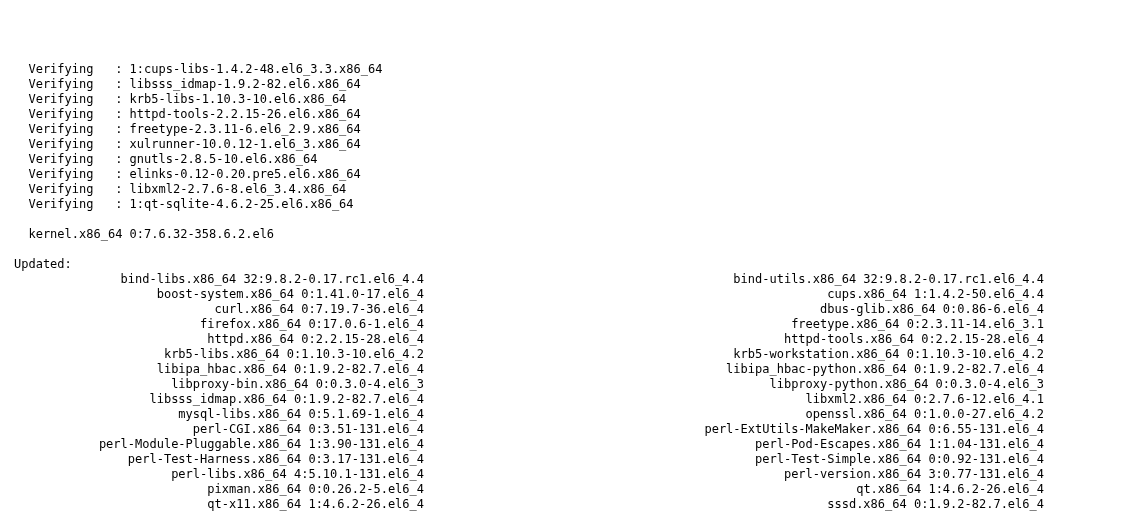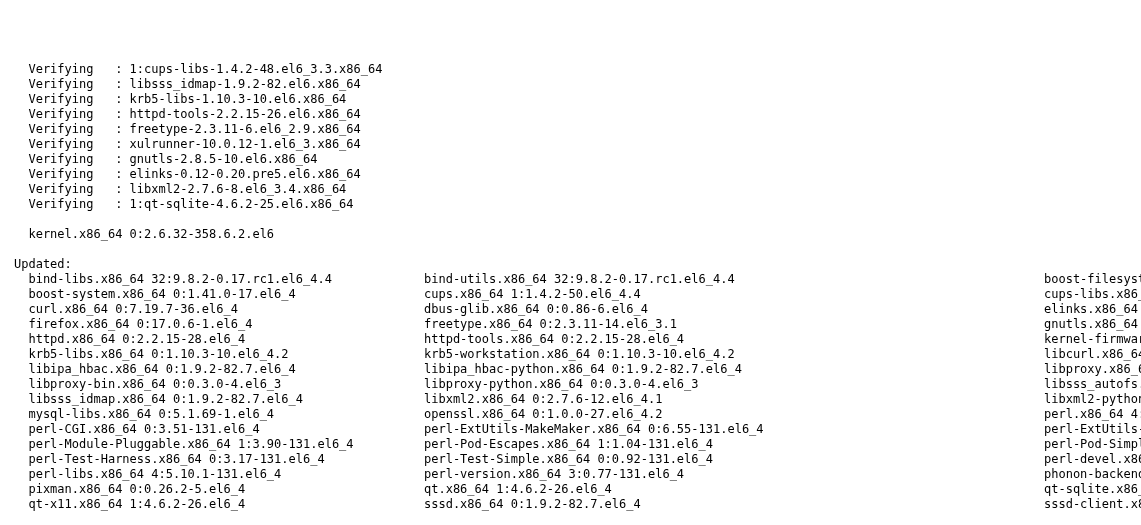"kernel.x86_64 0:2.6.32-358.6.2.el6" div.line { text: 0:2.6.32-358.6.2.el6 -> 0:7.6.32-358.6.2.el6 }
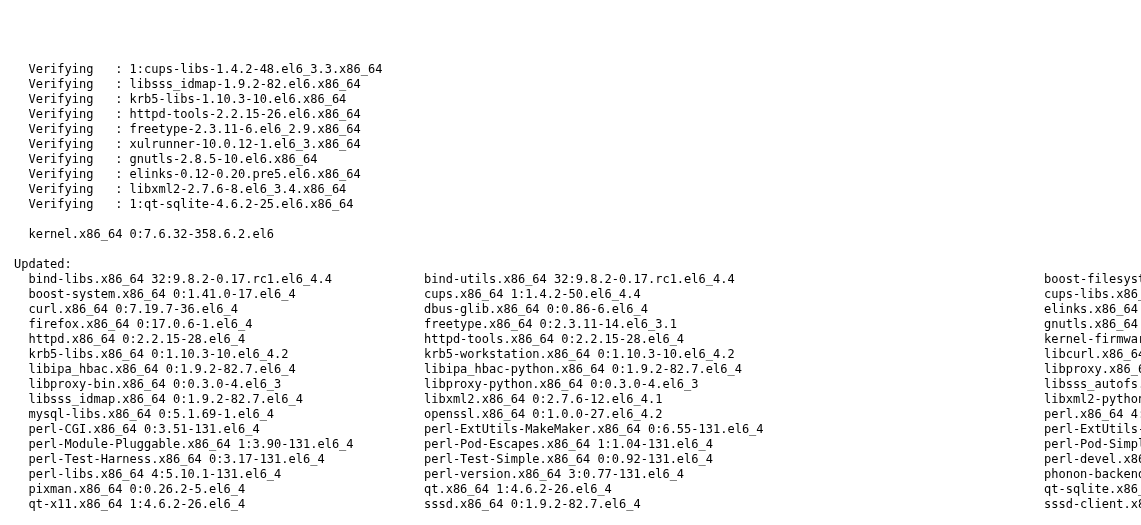"bind-libs.x86_64" .col { text-align: none -> right }
